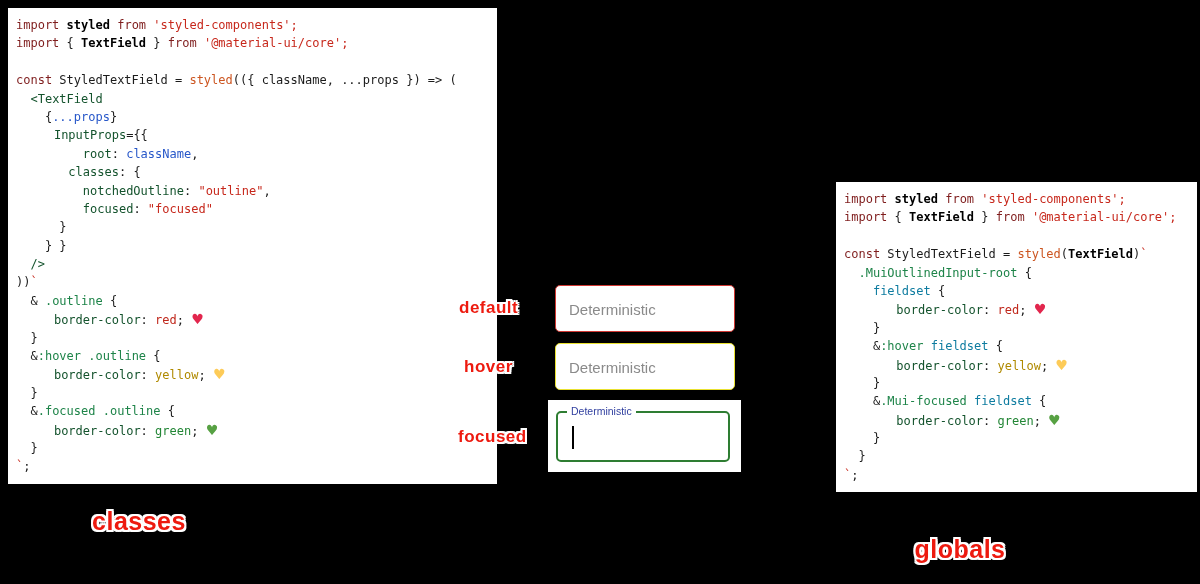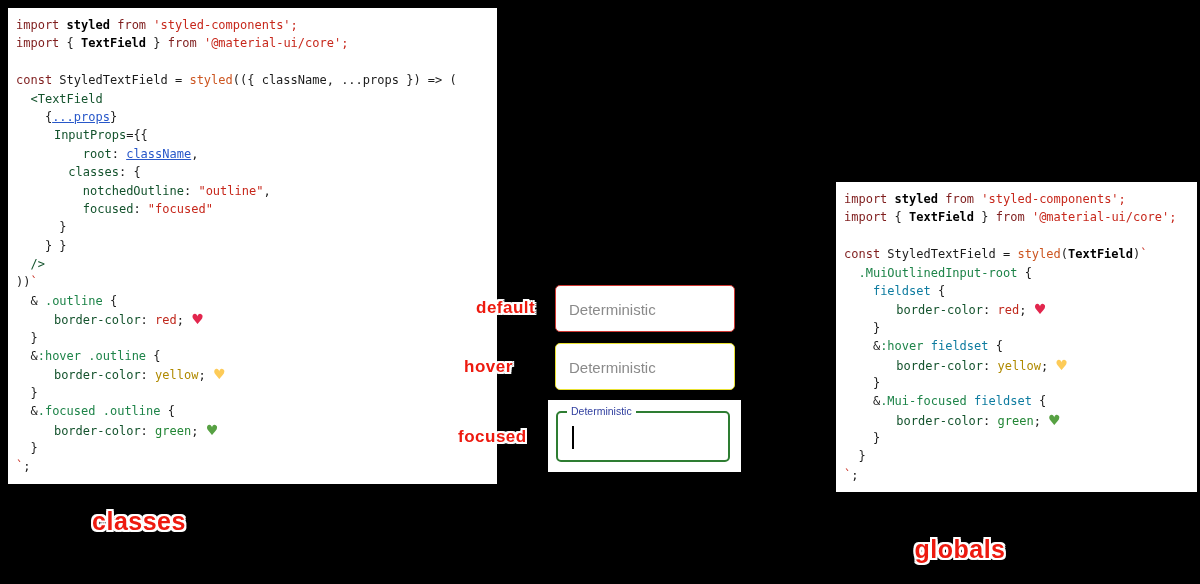"...props" .tok-val { text-decoration: underline -> none }
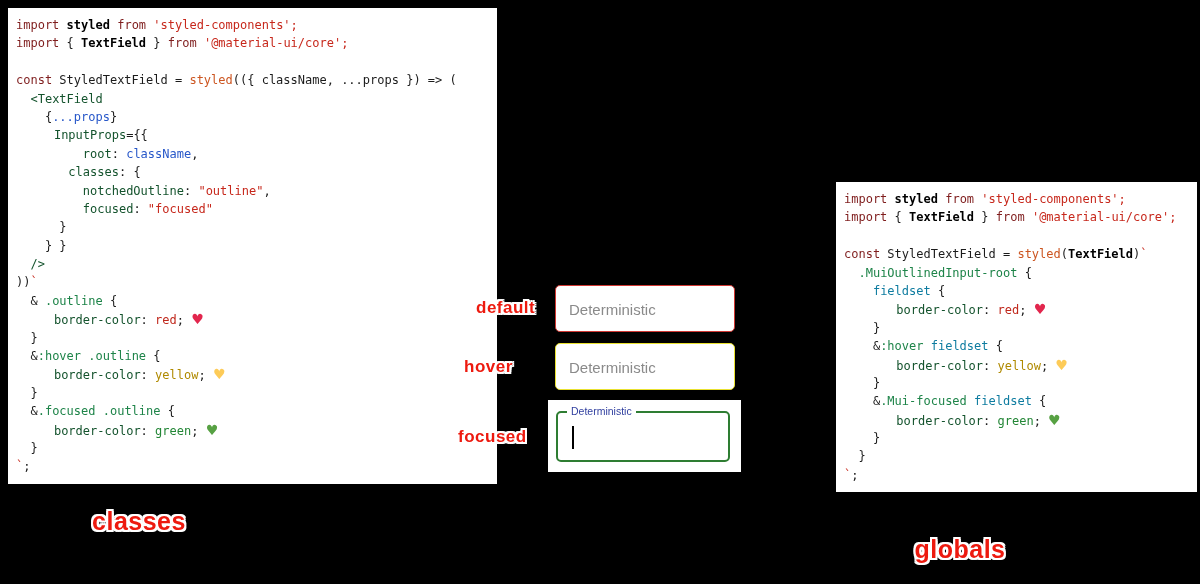"default" #label-default { left: 476px -> 459px }
